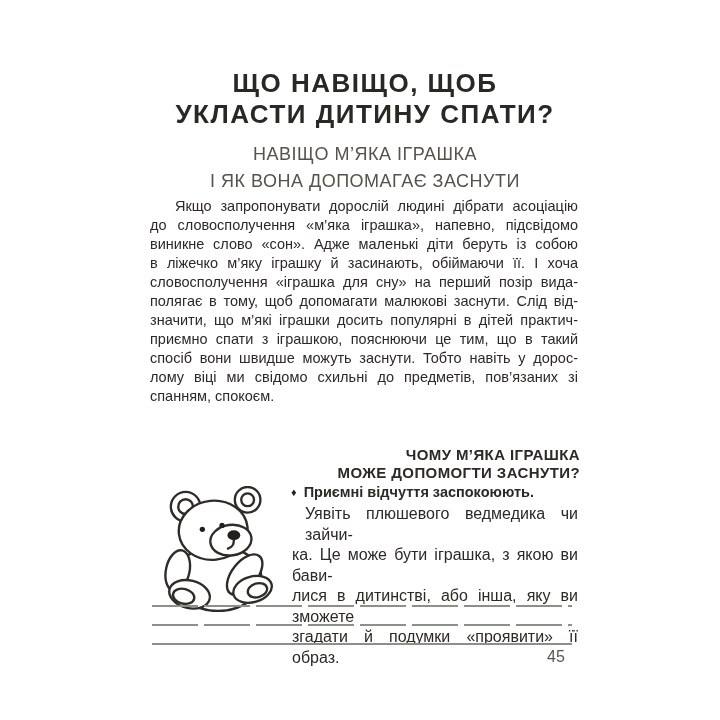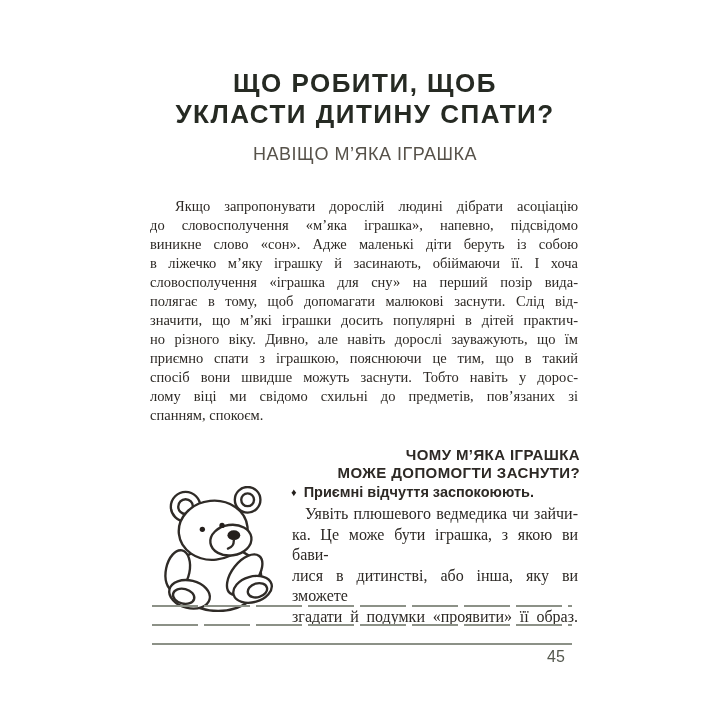"ЩО РОБИТИ, ЩОБ" div { text: РОБИТИ -> НАВІЩО }
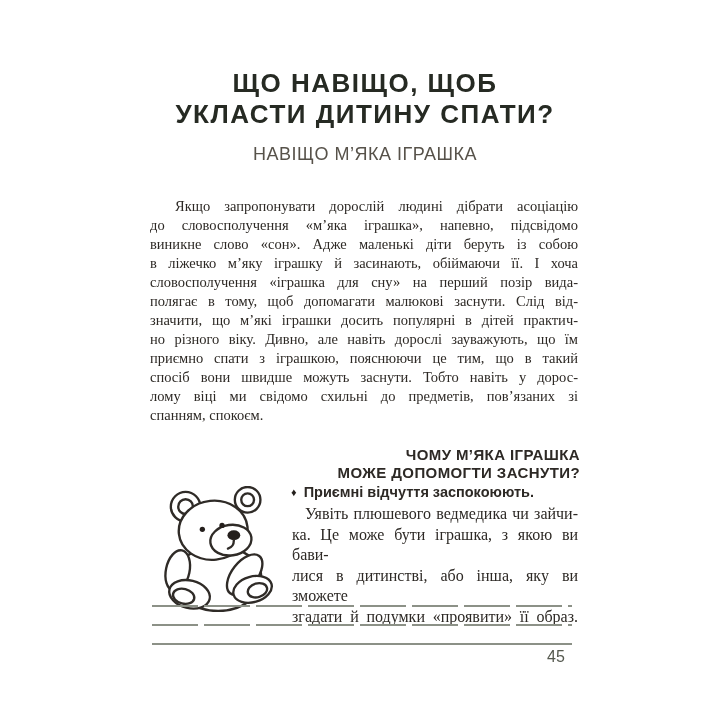"І ЯК ВОНА ДОПОМАГАЄ ЗАСНУТИ" div { html: none -> <div>І ЯК ВОНА ДОПОМАГАЄ ЗАСНУТИ</div> }
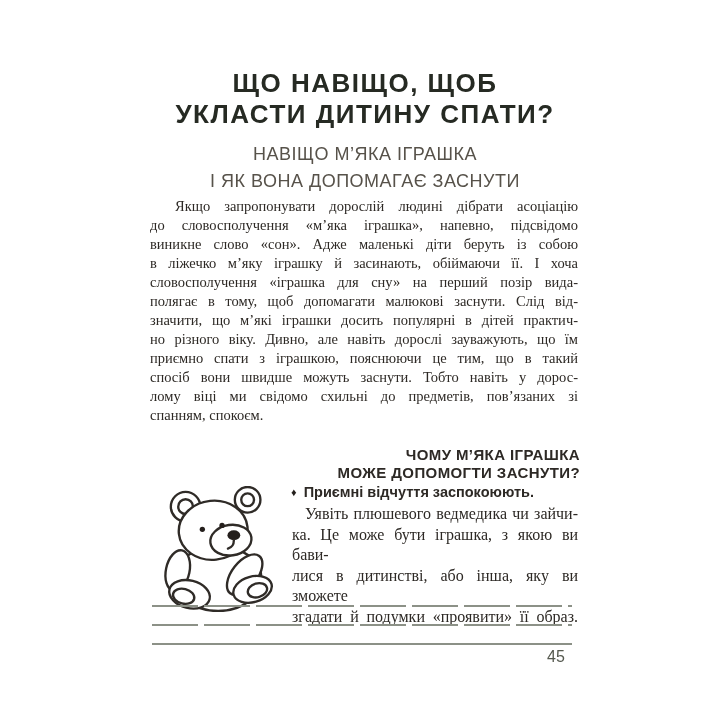"Якщо запропонувати дорослій людині" .bline { font-family: Liberation Serif, serif -> none }
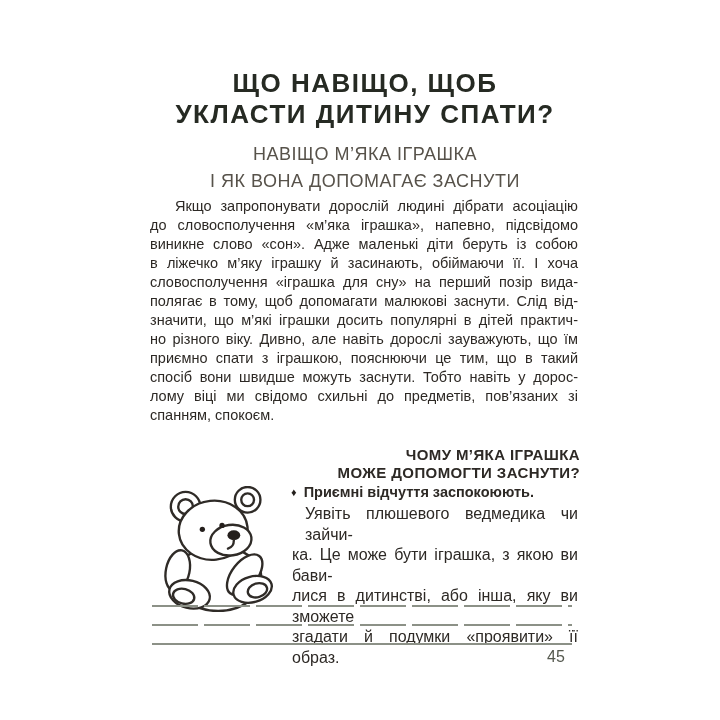"но різного віку. Дивно, але" div.bline { html: <div>но різного віку. Дивно, але навіть дорослі зауважують, що їм</div> -> none }
